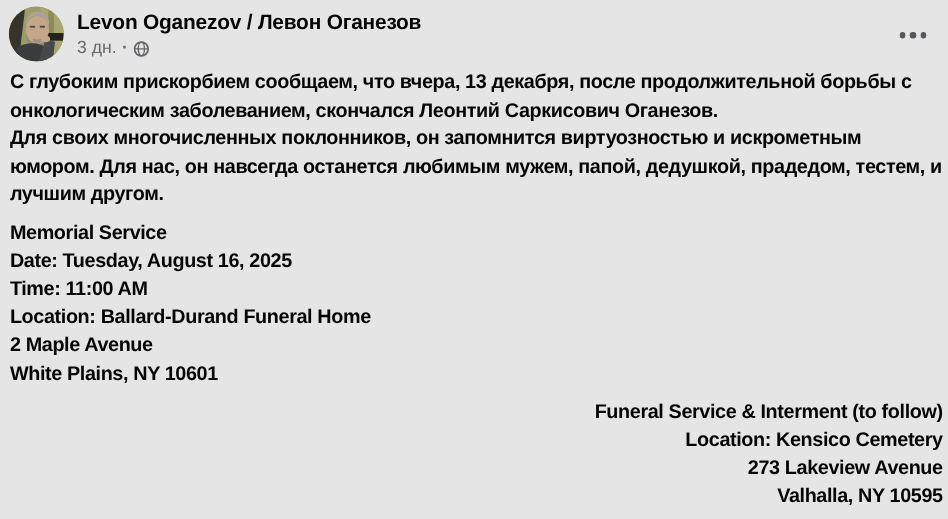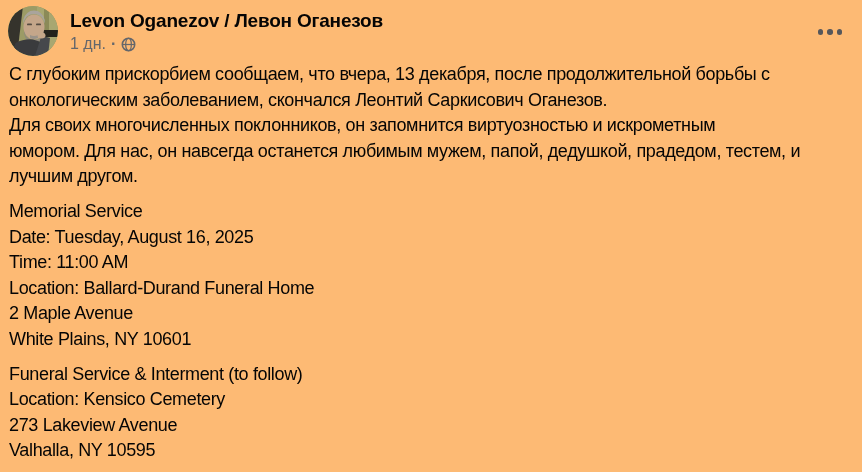"Levon Oganezov / Левон Оганезов" .post { background: #fdba74 -> #e5e5e5 }
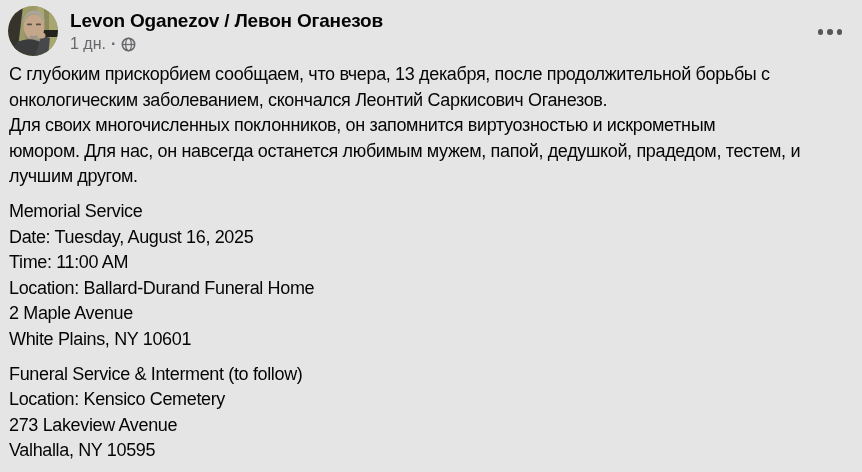"1 дн." span.timestamp { text: 1 -> 3 }
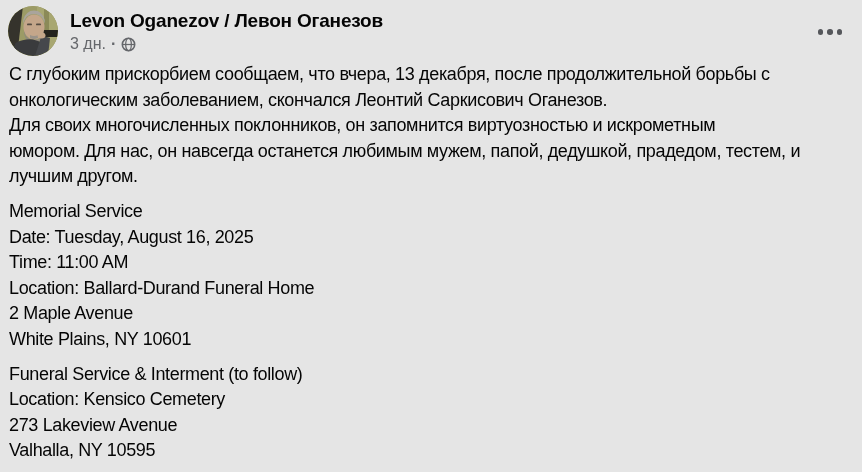"С глубоким прискорбием сообщаем, что" .text-block { font-weight: none -> bold }
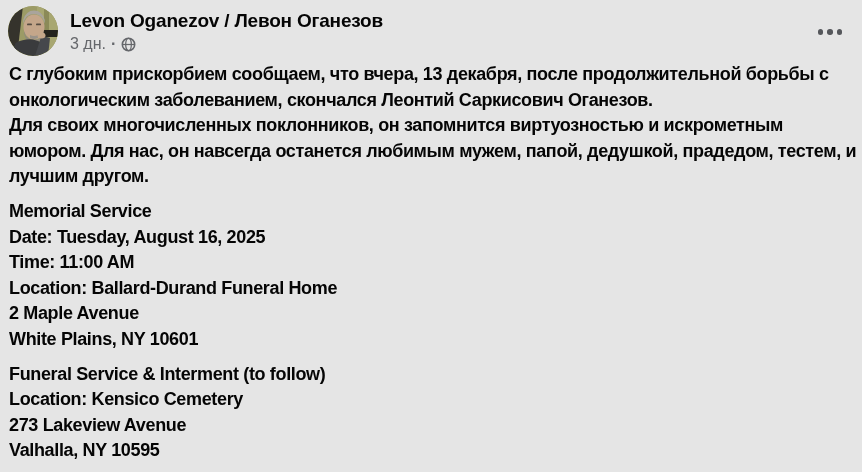"Funeral Service & Interment (to" .text-block:last-child { text-align: none -> right }
